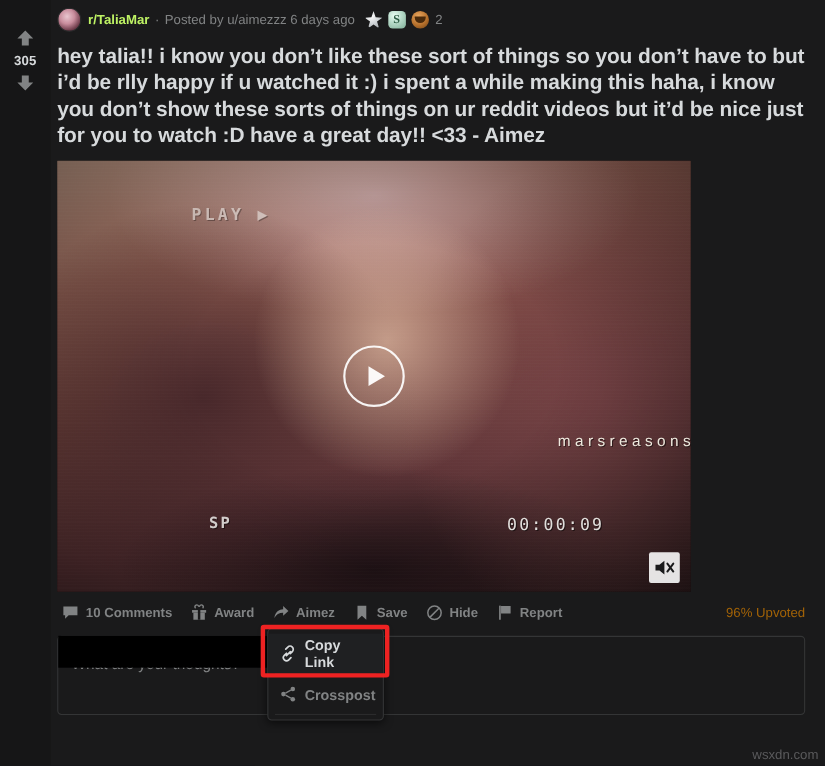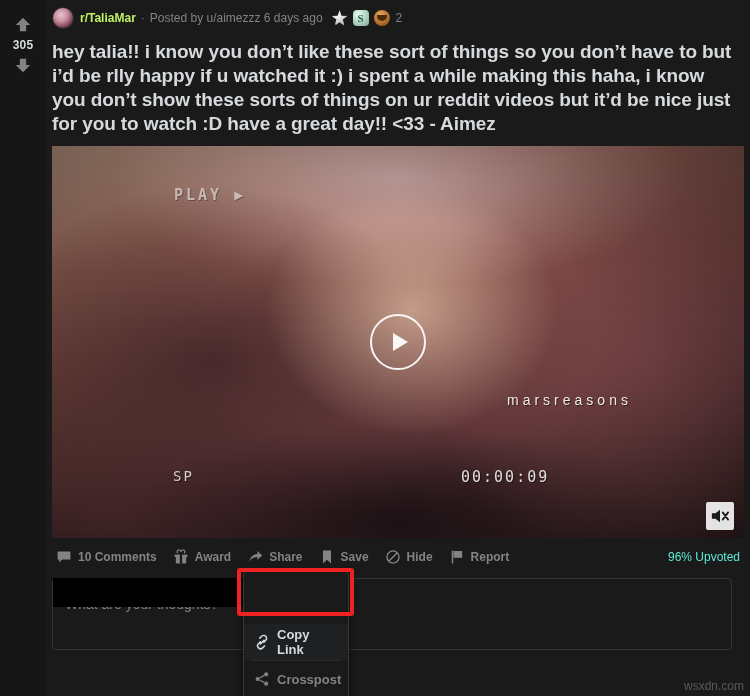"305" .vote-rail { padding-top: 14px -> 24px }
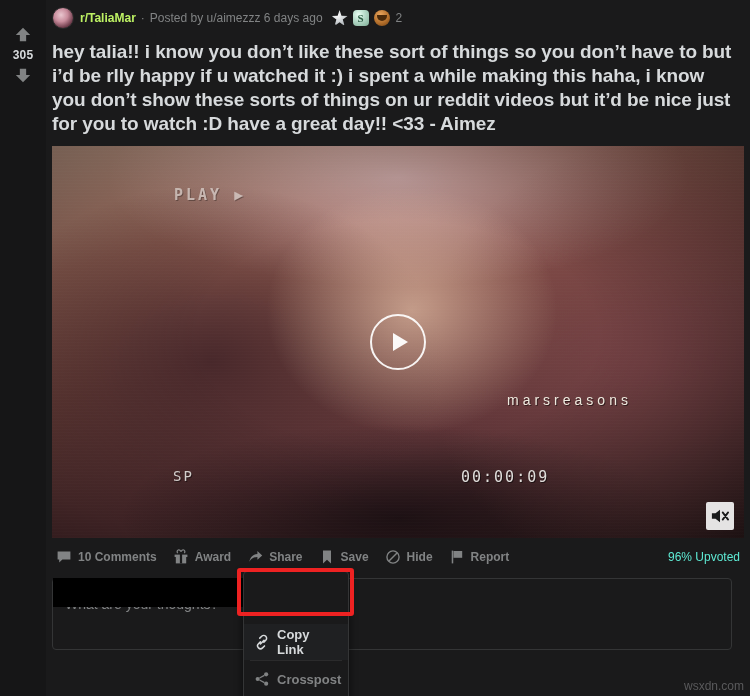"PLAY ▶" .video-wrap { width: 692px -> 576px }
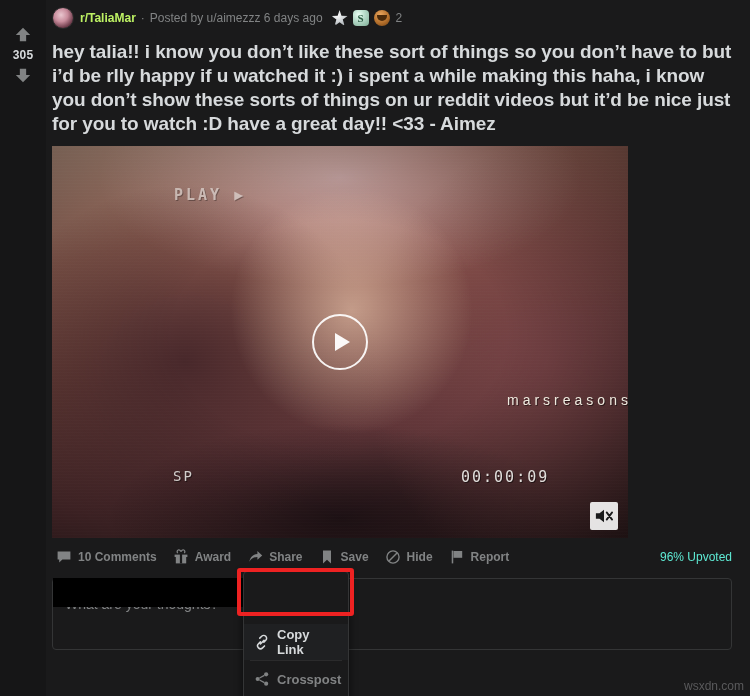"SP" .vid-sp { font-weight: normal -> bold; left: 121px -> 138px }
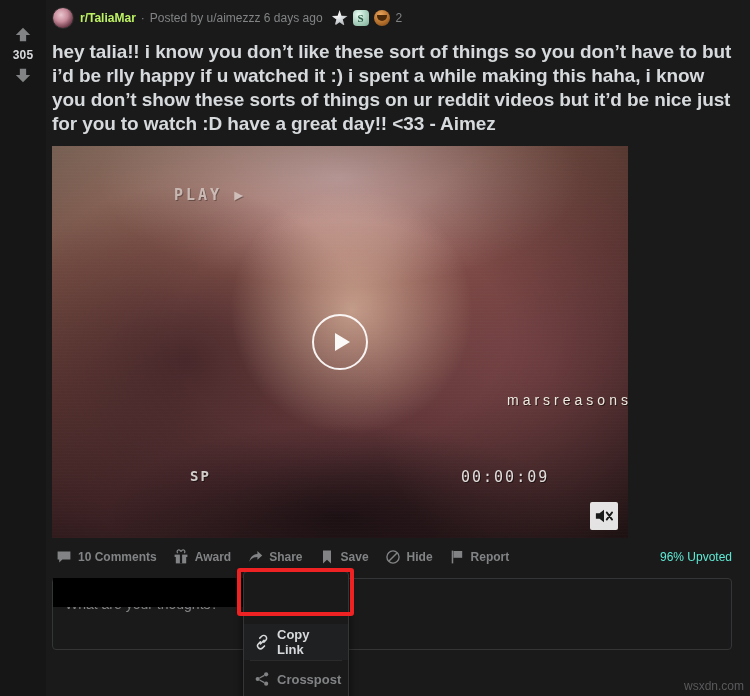"Share" span { text: Share -> Aimez }
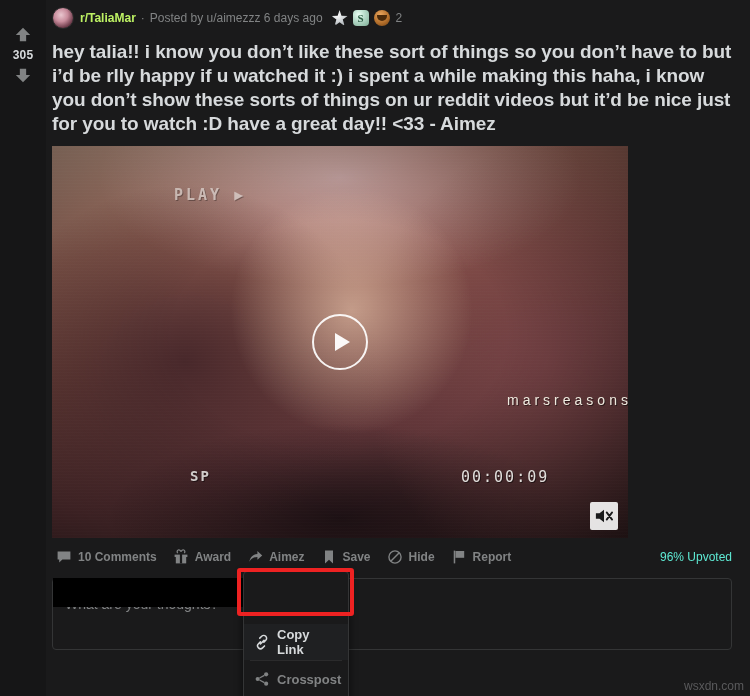"96% Upvoted" .upvoted-pct { color: #5eead4 -> #a16207 }
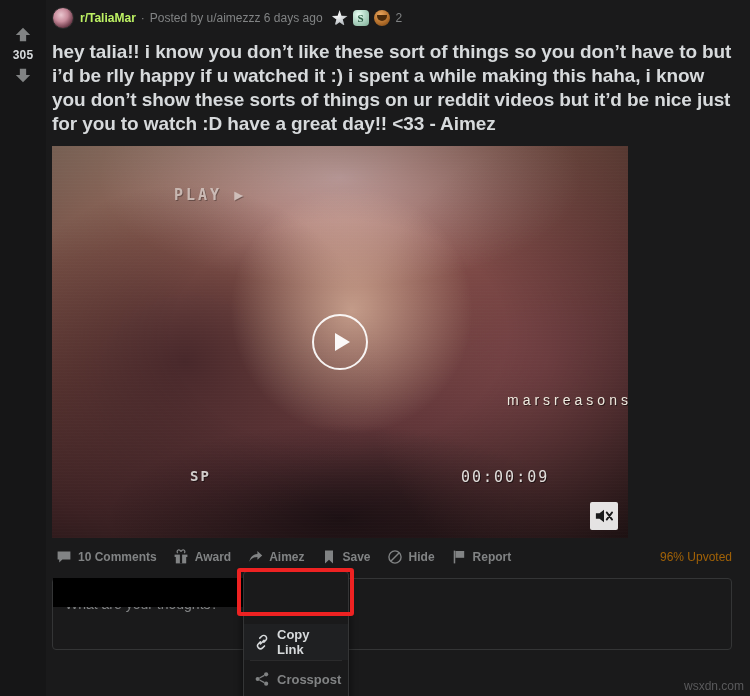"Copy Link" .share-item.active { margin-top: 48px -> none }
